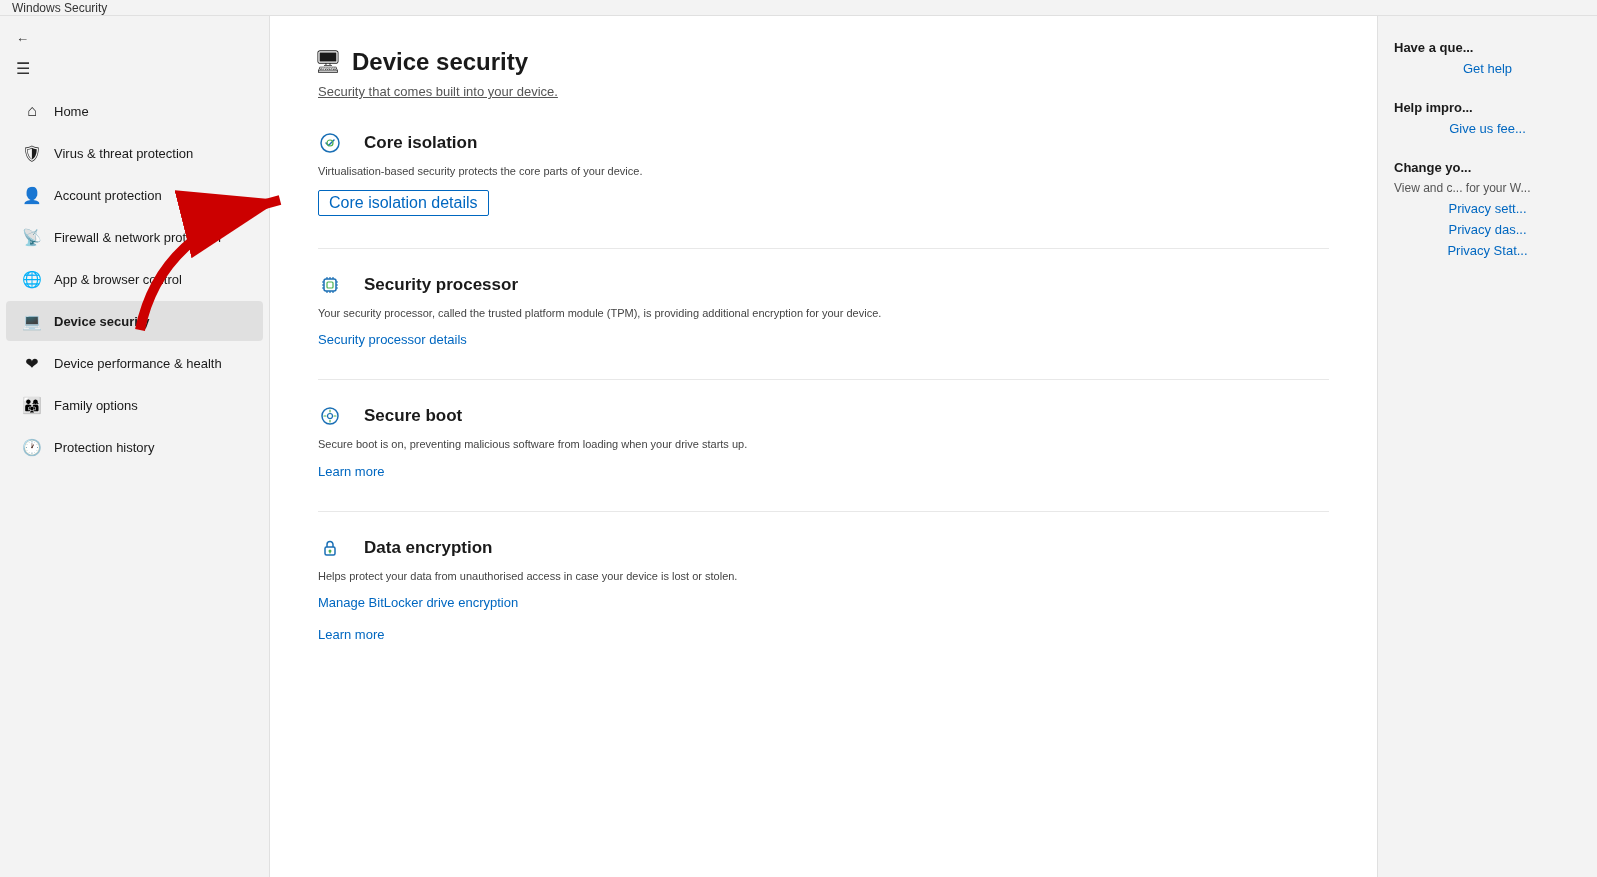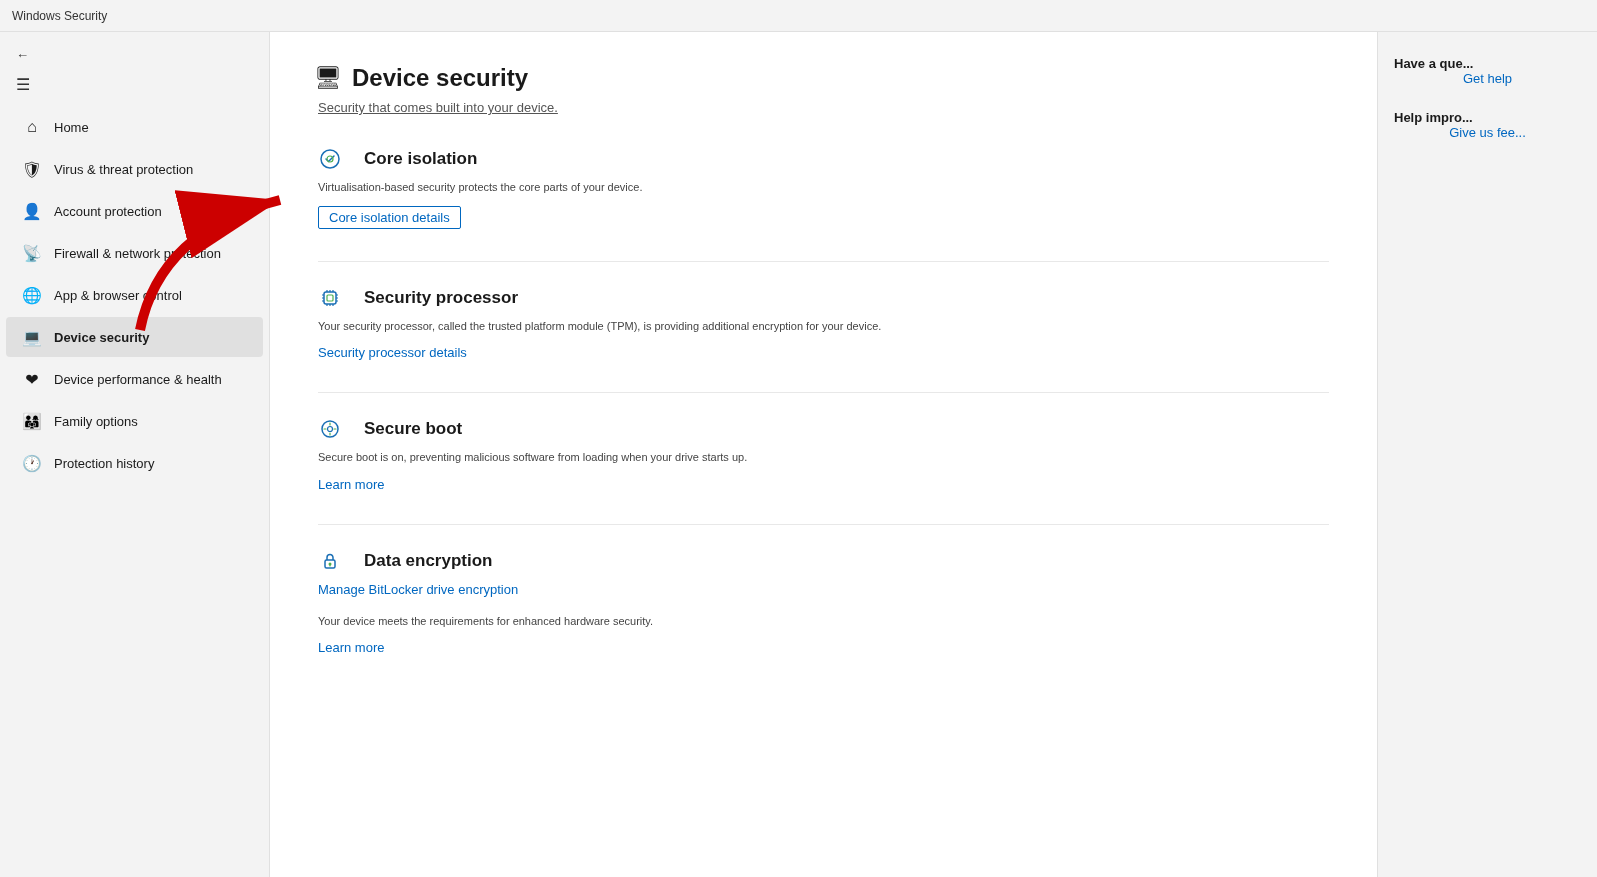"Windows Security" .title-bar { height: 32px -> 16px }
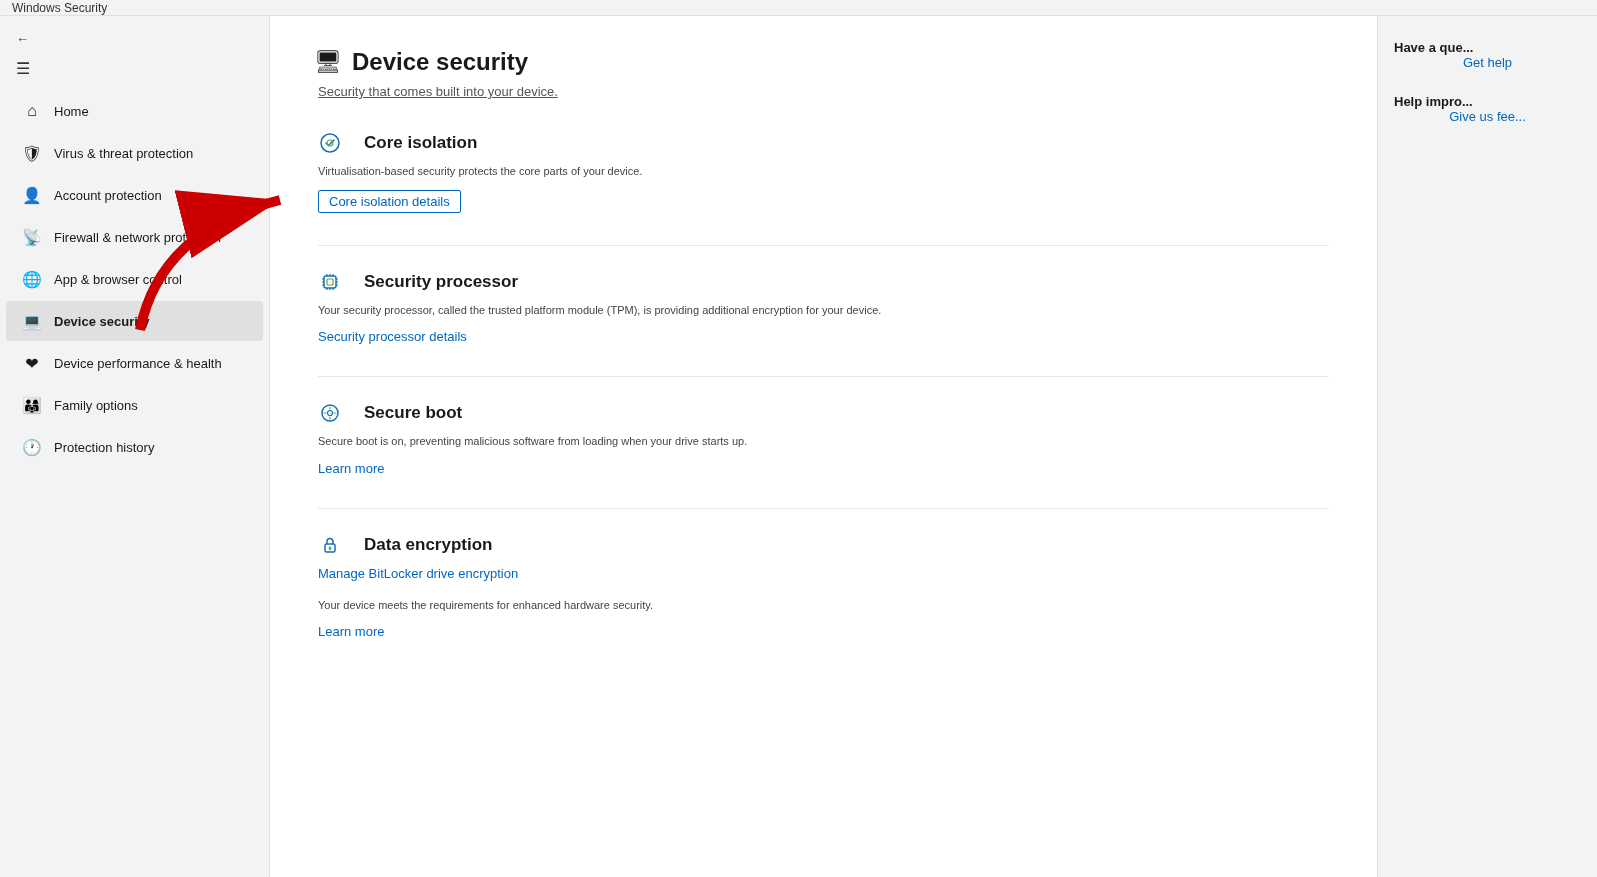"Have a que..." .right-panel-section { gap: 0 -> 6px }
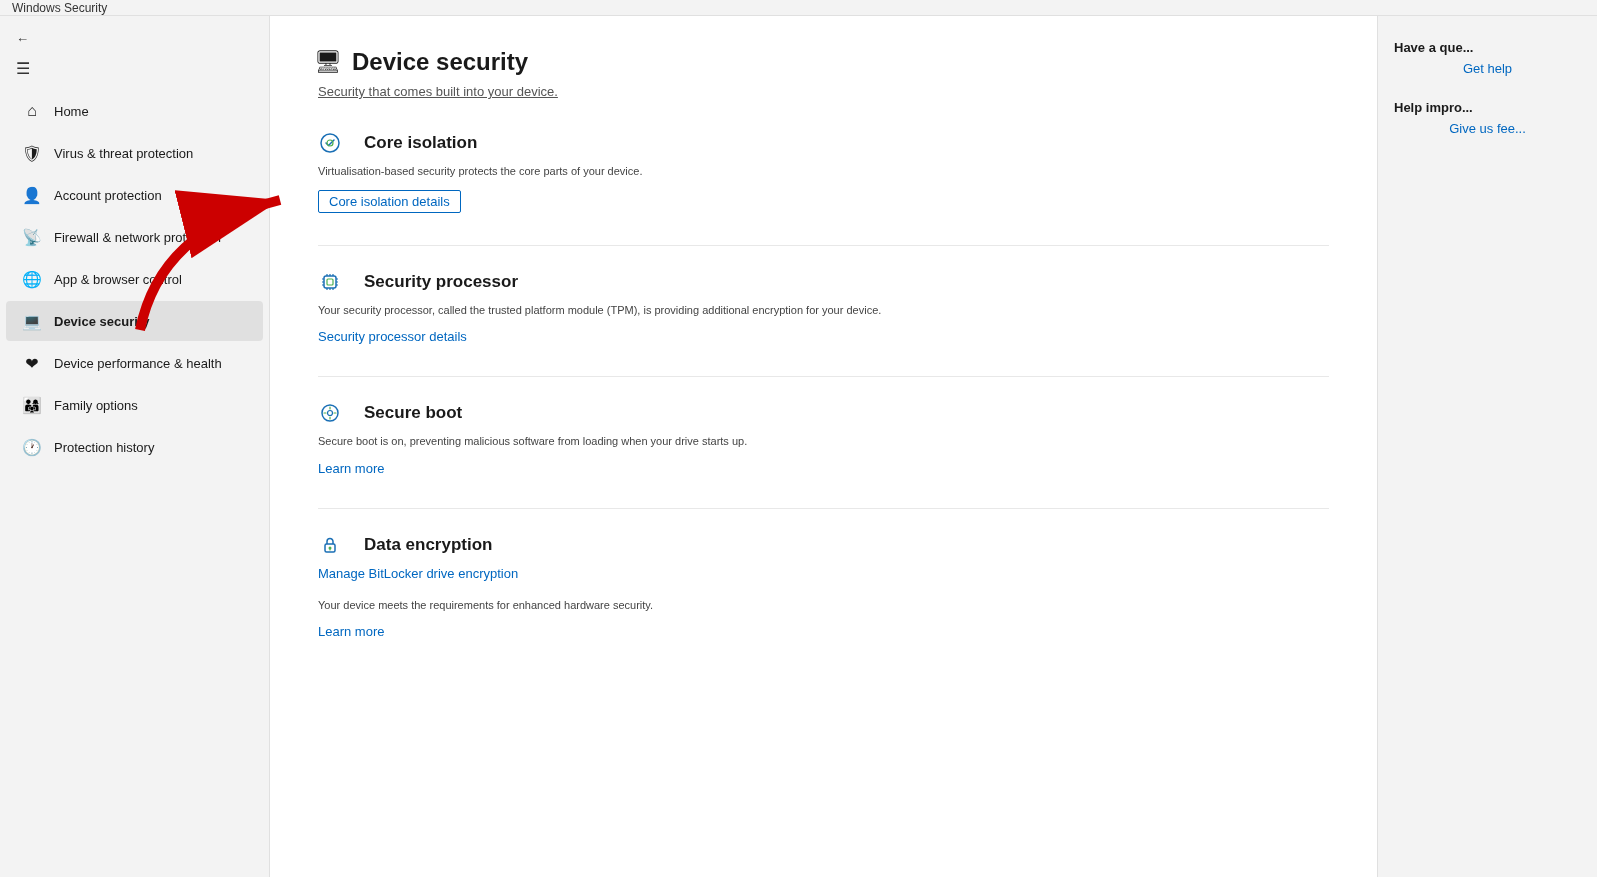"Change yo..." div.right-panel-section { html: none -> <div> <span>Change yo...</span> <span>View and c... for your W...</span> <a>Privacy sett...</a> <a>Privacy das...</a> <a>Privacy Stat...</a> </div> }
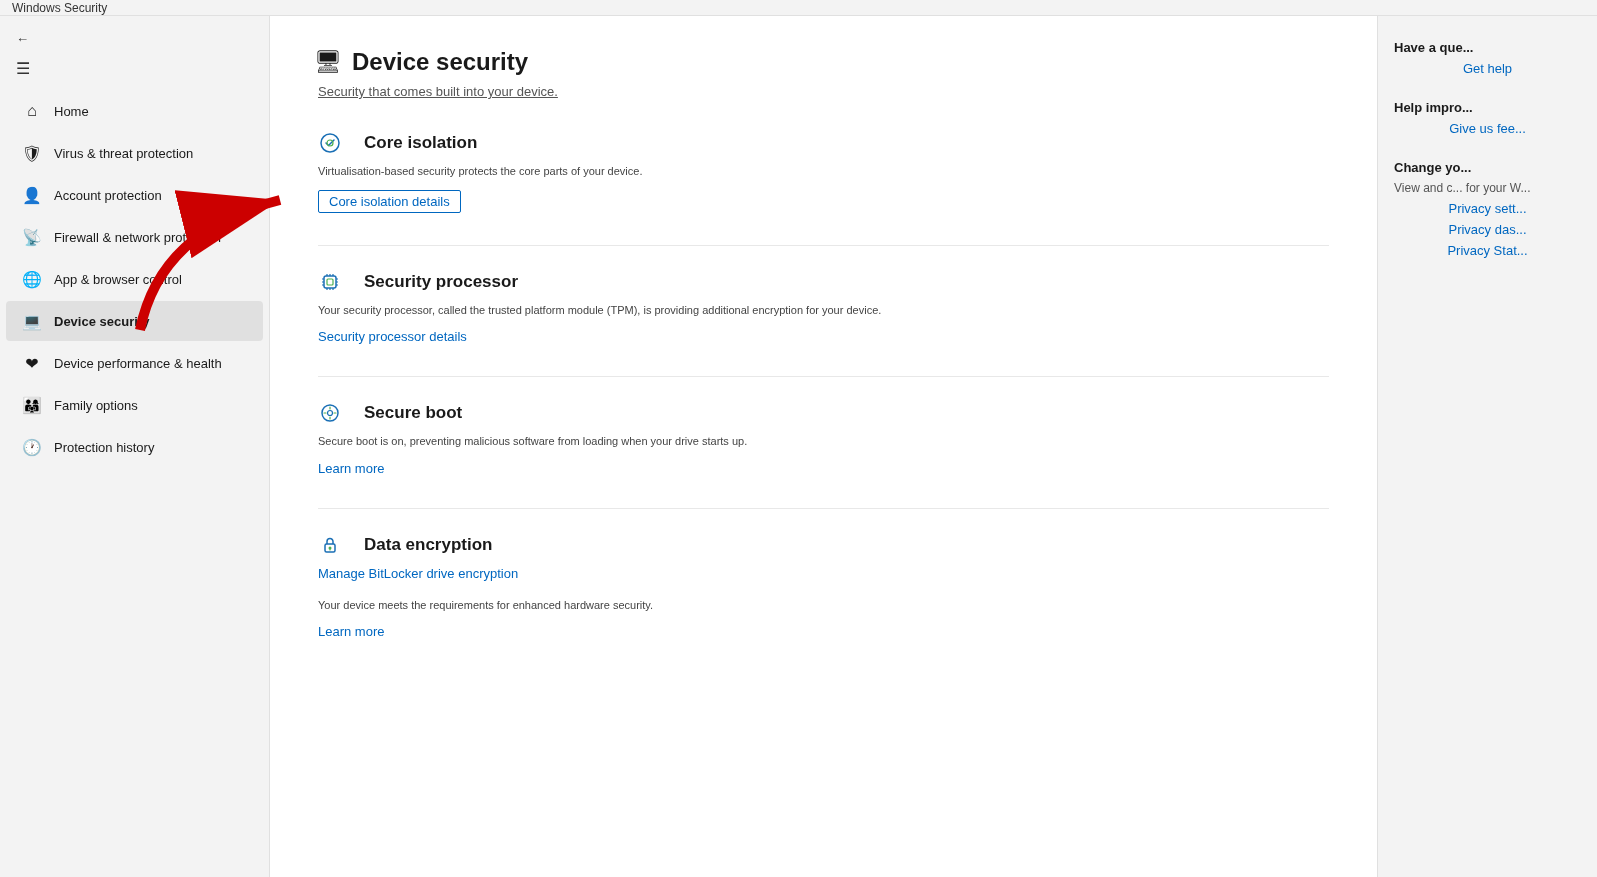"Core isolation details" .link-button { font-size: 13px -> 16px }
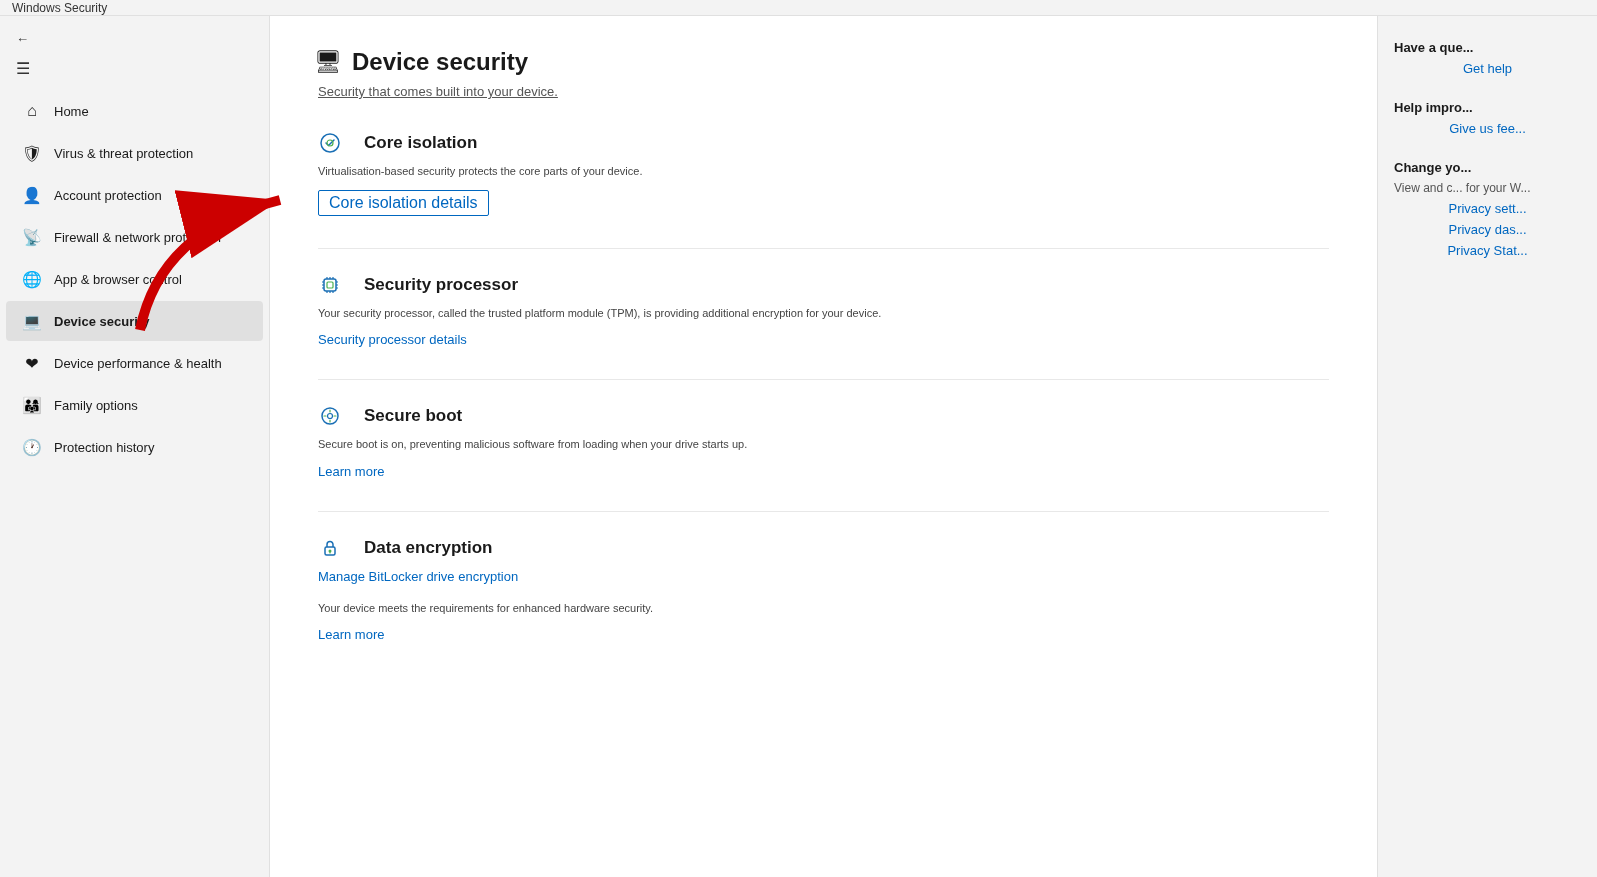"Helps protect your data from" p.section-desc { html: none -> <p>Helps protect your data from unauthorised access in case your device is lost or stolen.</p> }
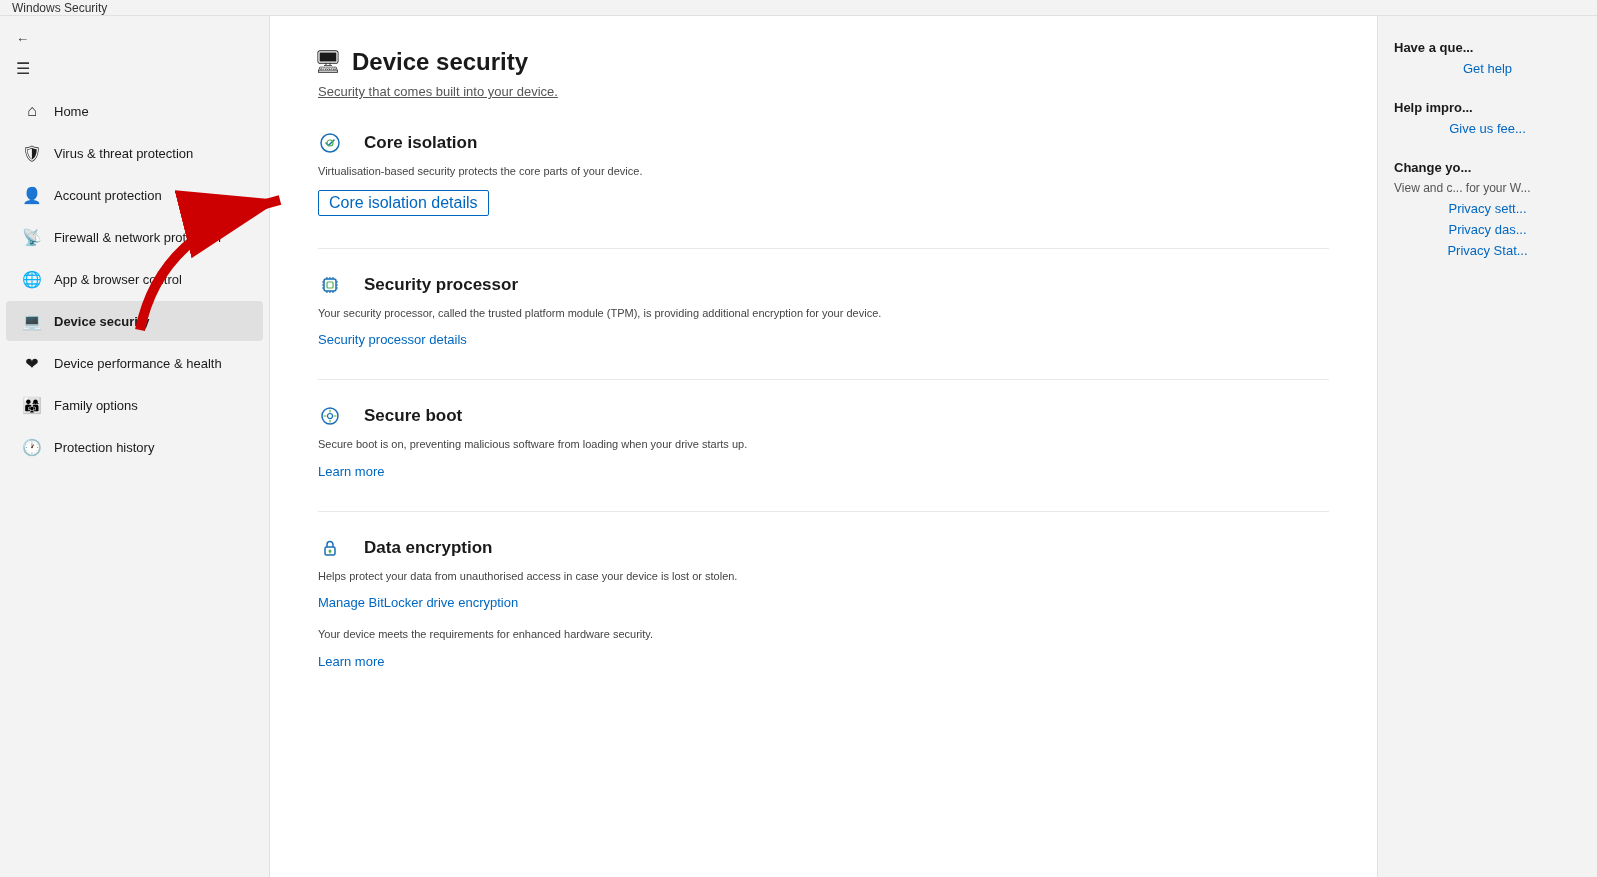"Your device meets the requirements" p.section-desc { html: <p>Your device meets the requirements for enhanced hardware security.</p> -> none }
